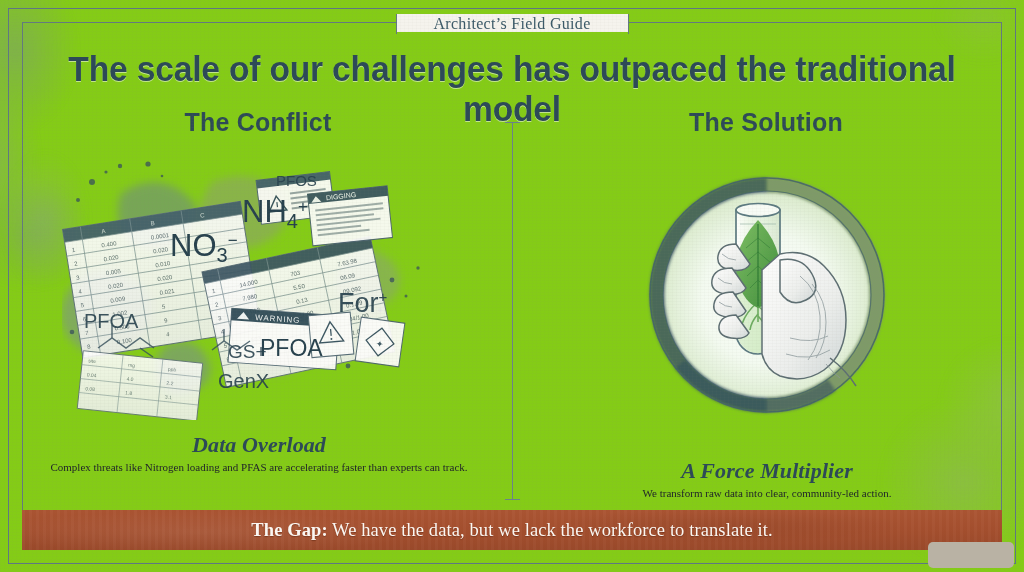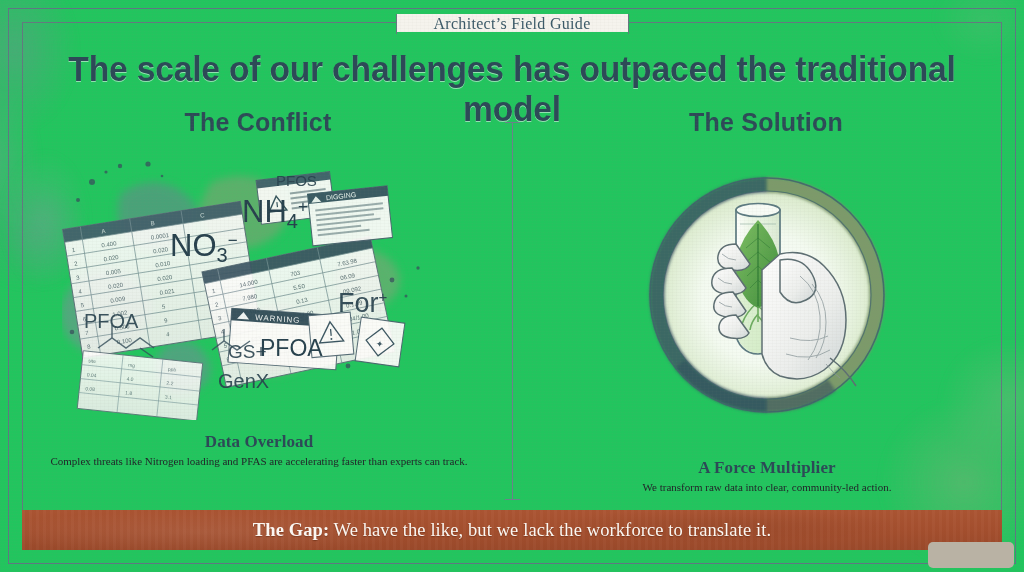"Architect’s Field Guide" #slide { background: #22c55e -> #84cc16 }
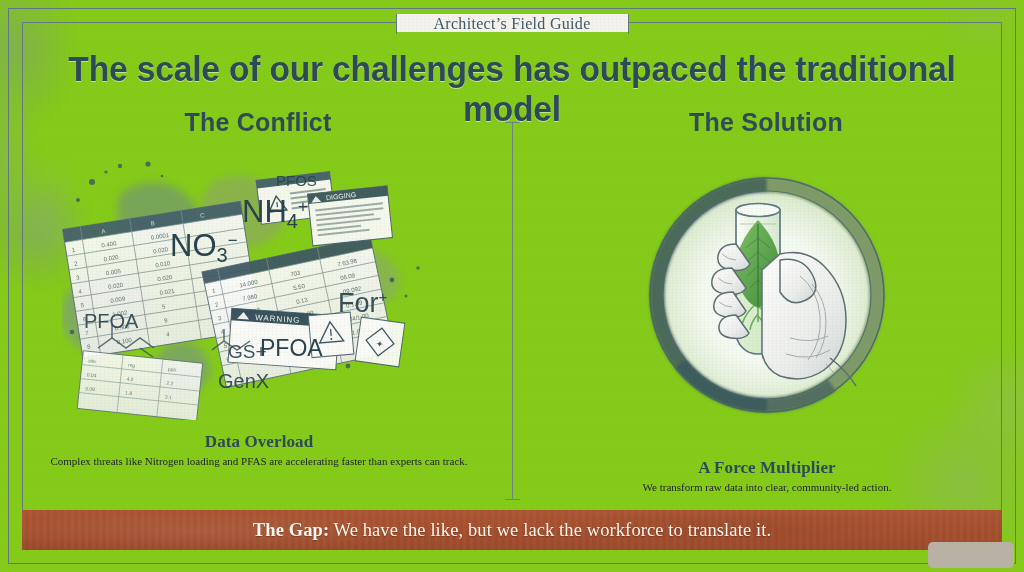"Data Overload" .cap-title { font-size: 17px -> 22px; font-style: none -> italic }
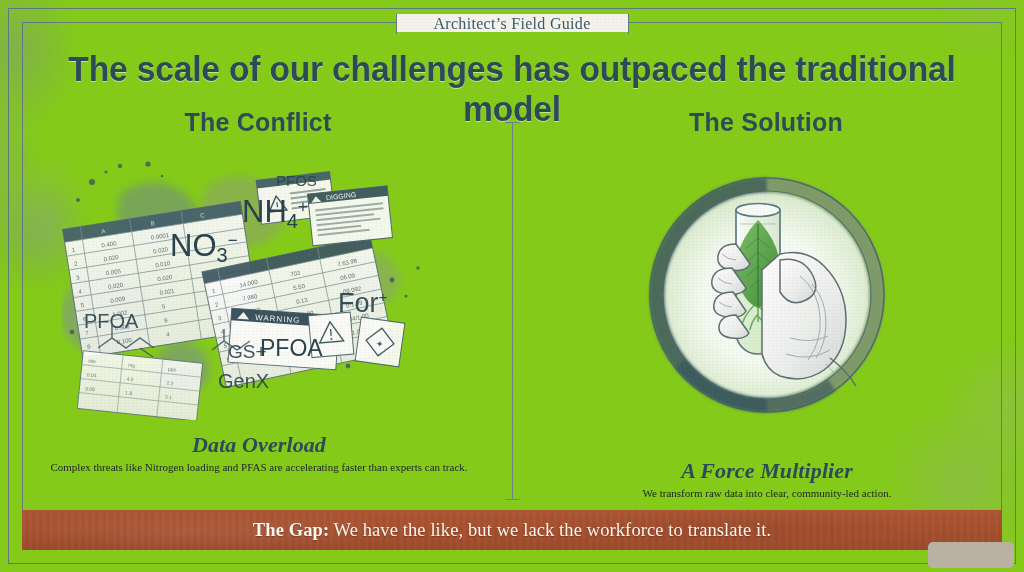"We have the like, but" span { text: like -> data }
